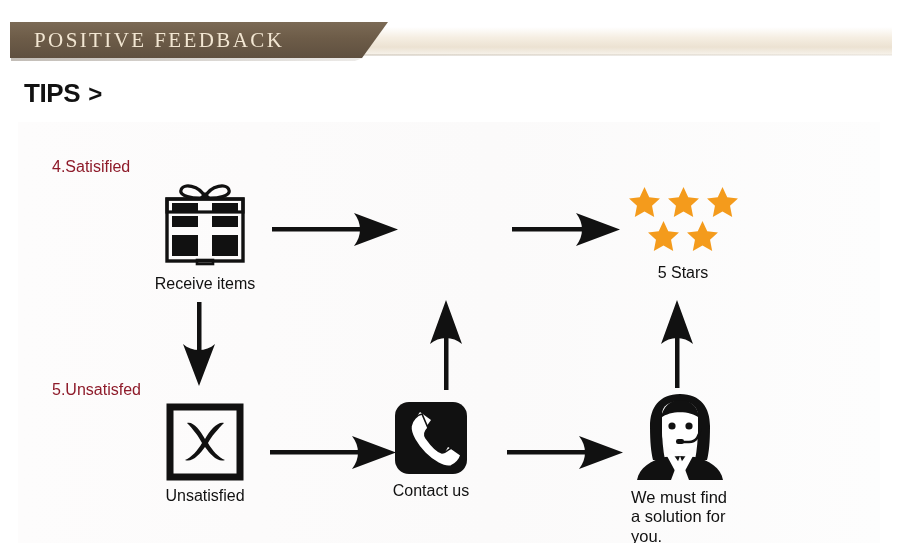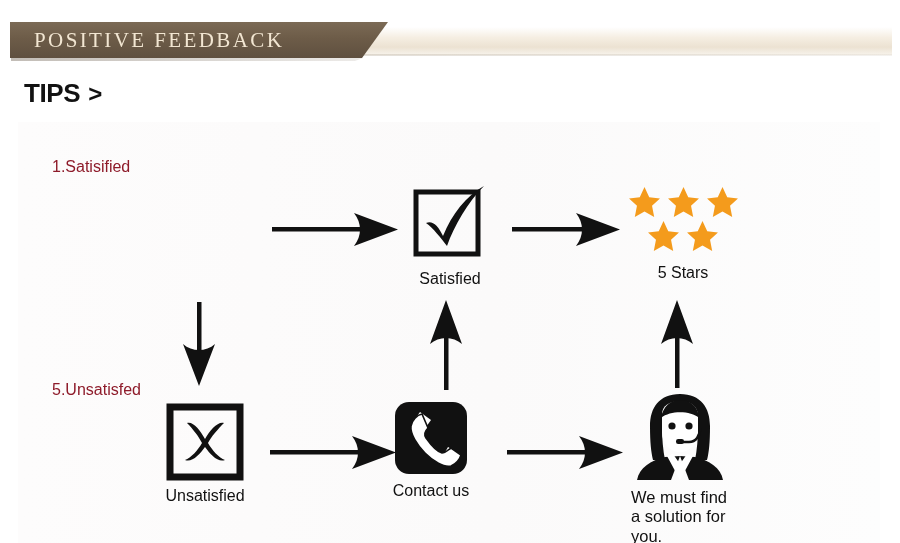"1.Satisified" div.step-label { text: 1.Satisified -> 4.Satisified }
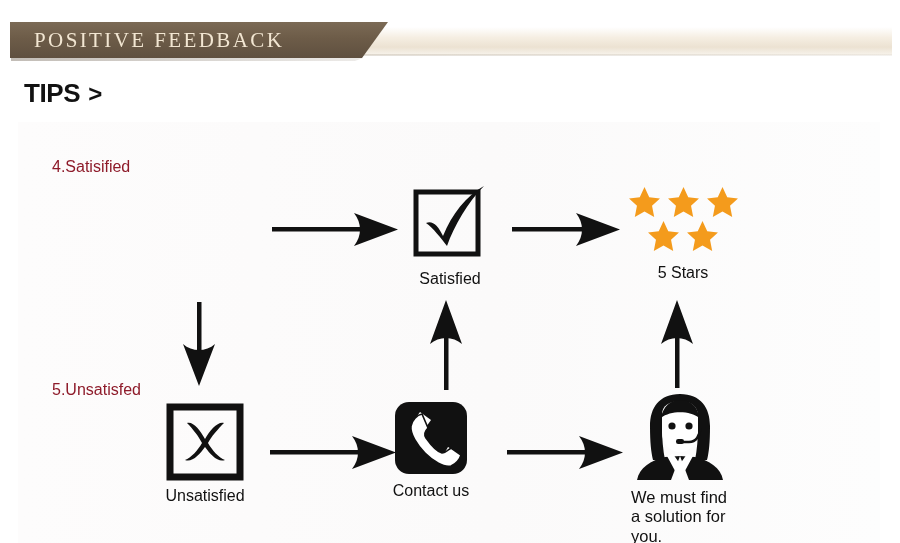"Receive items" div.node { html: none -> <div> <svg> <path></path> <path></path> <path></path> <rect></rect> <rect></rect> <rect></rect> <rect></rect> <rect></rect> <rect></rect> <rect></rect> <rect></rect> <rect></rect> </svg> <div>Receive items</div> </div> }
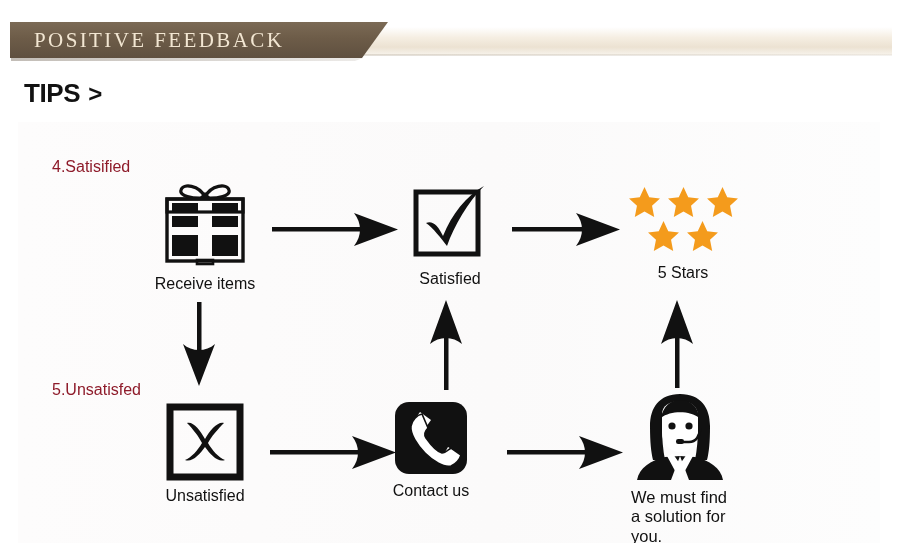"Satisfied" div.node { html: <div> <svg> <rect></rect> <path></path> </svg> <div>Satisfied</div> </div> -> none }
